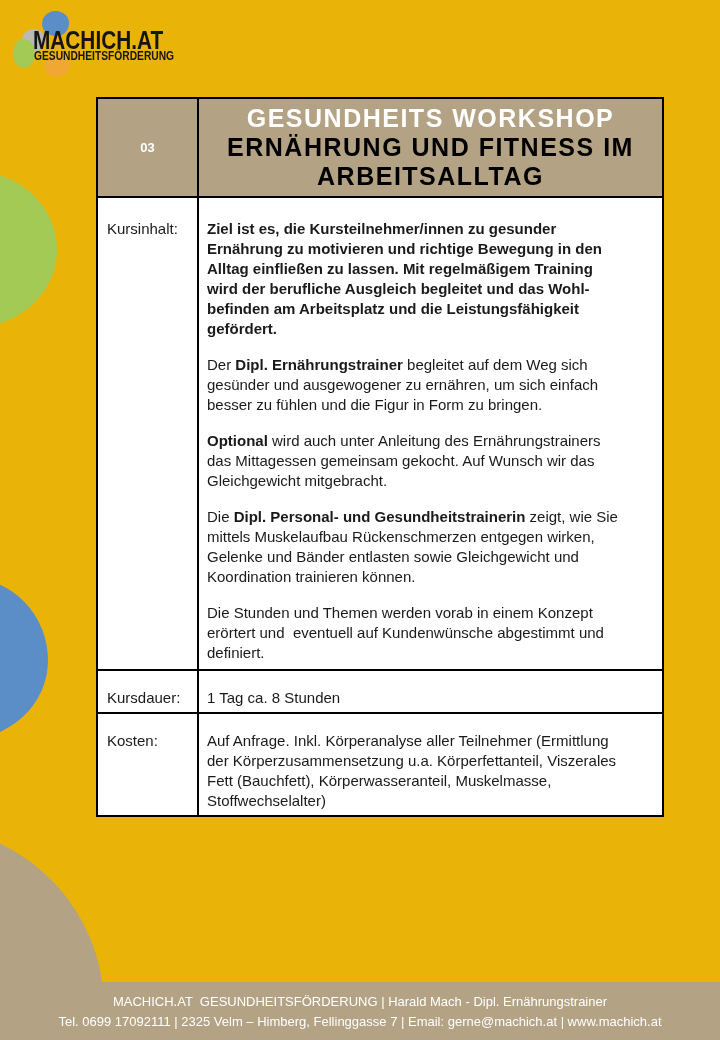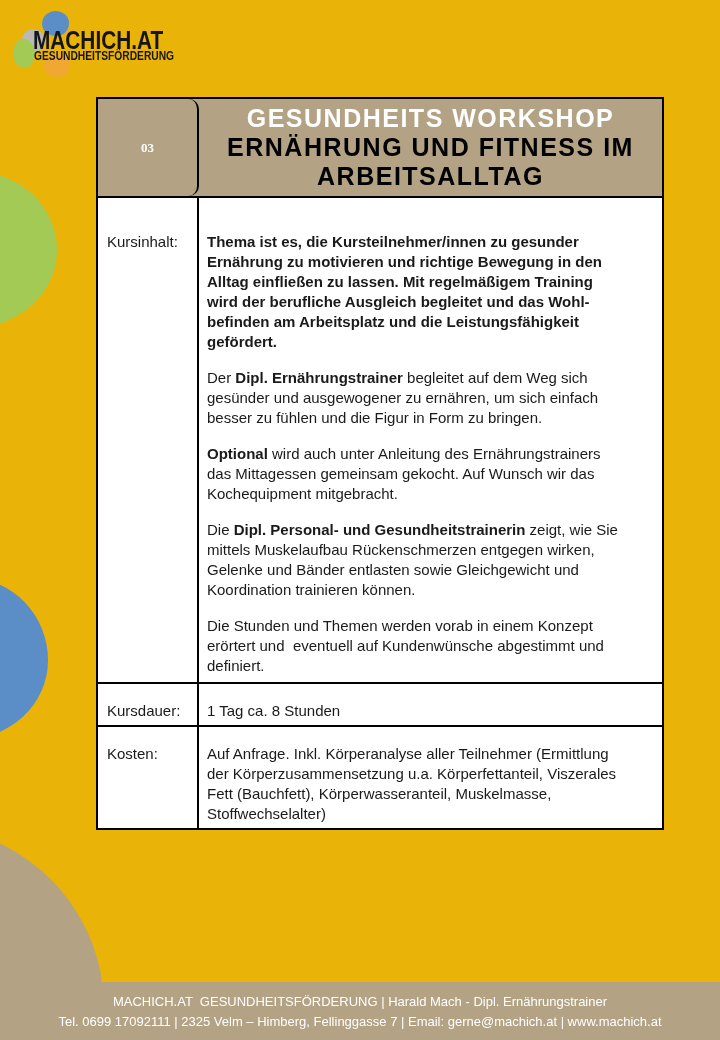"03" .num-cell { border-radius: 10px -> none; font-family: Liberation Serif, serif -> Liberation Sans, sans-serif }
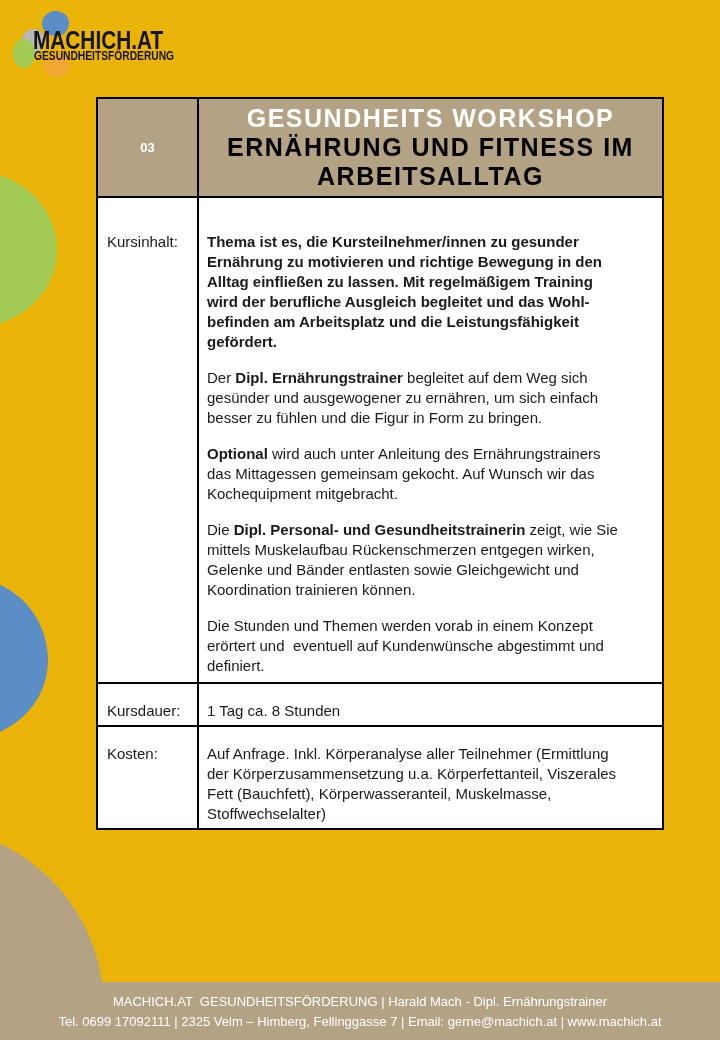"Kursinhalt:" .row-main .label-cell,.row-main .content-cell { padding-top: 34px -> 21px }
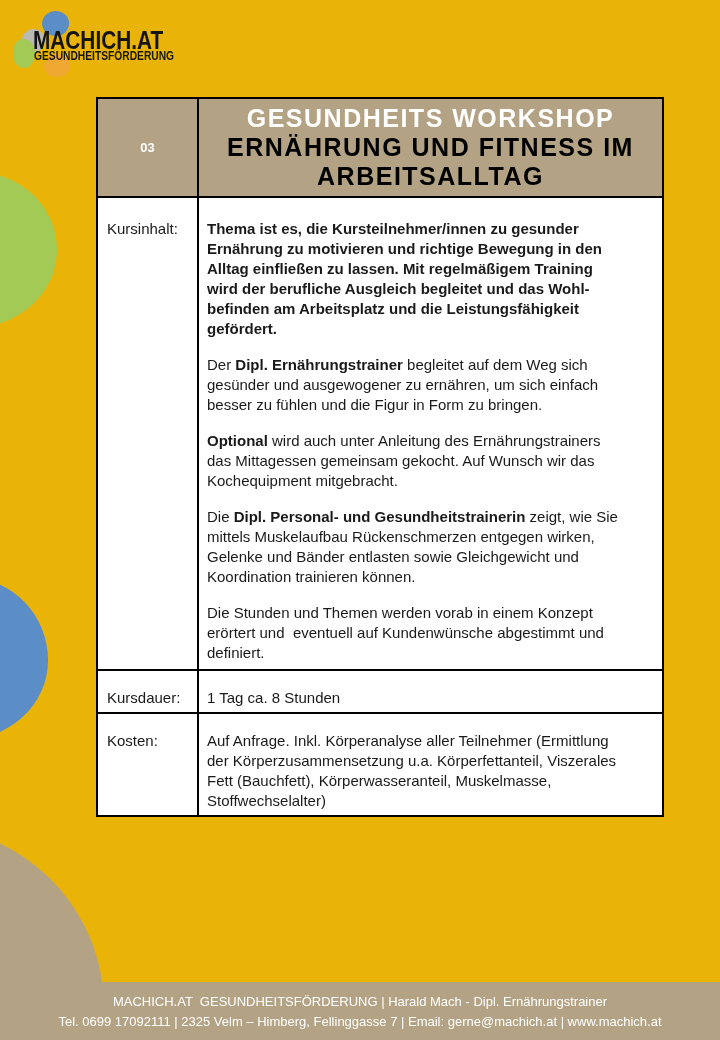"Thema ist es, die Kursteilnehmer/innen" span.b { text: Thema -> Ziel }
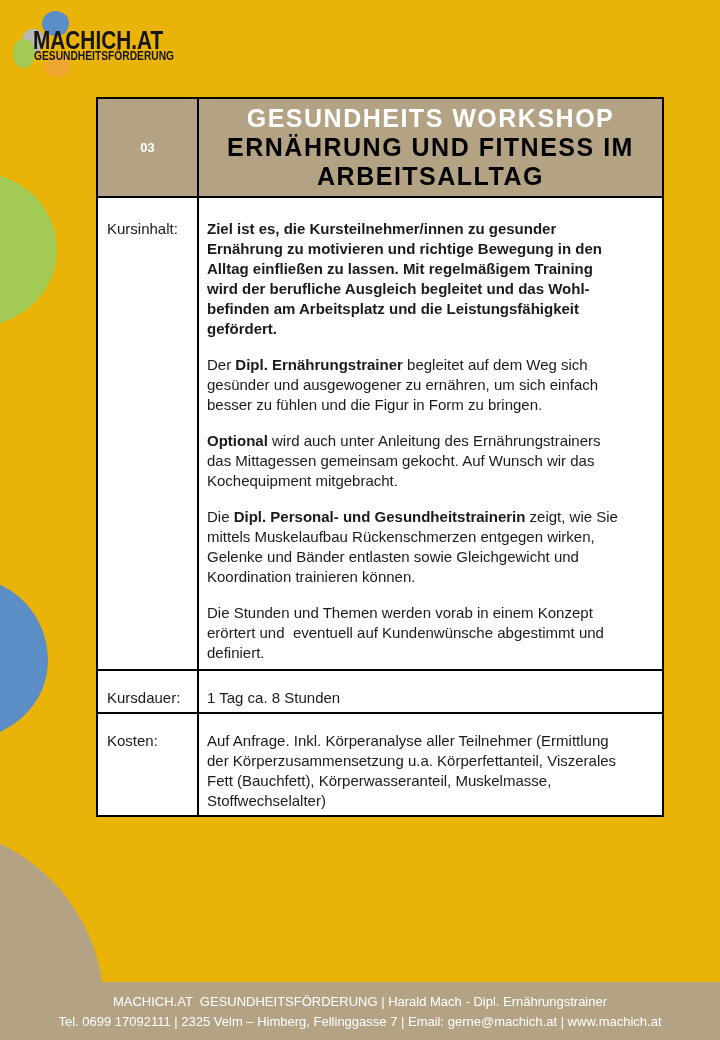"Kochequipment mitgebracht." span { text: Kochequipment -> Gleichgewicht }
